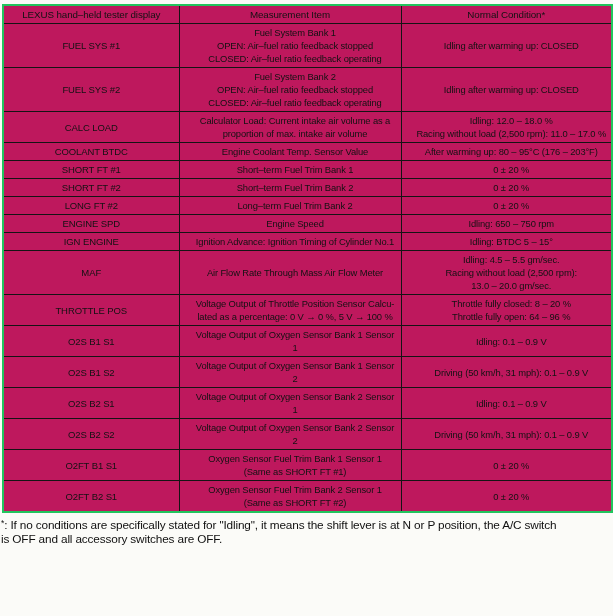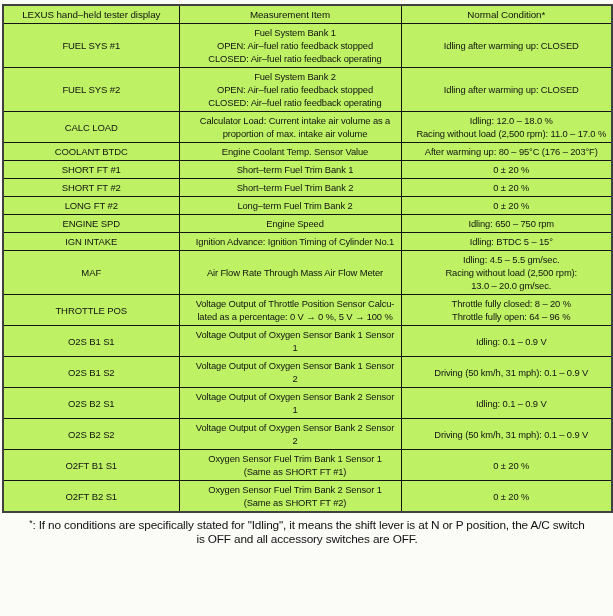"LEXUS hand–held tester display" table.diag { background: #bef264 -> #be185d; border: 2px solid #404040 -> 2px solid #22c55e }
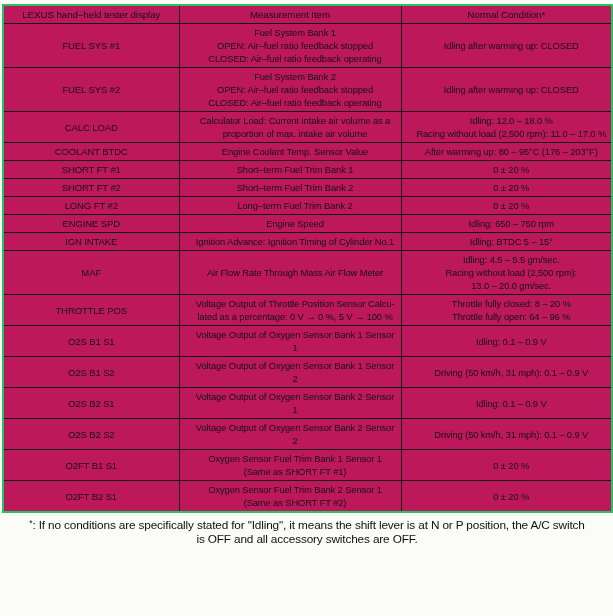"IGN INTAKE" td.c-display { text: INTAKE -> ENGINE }
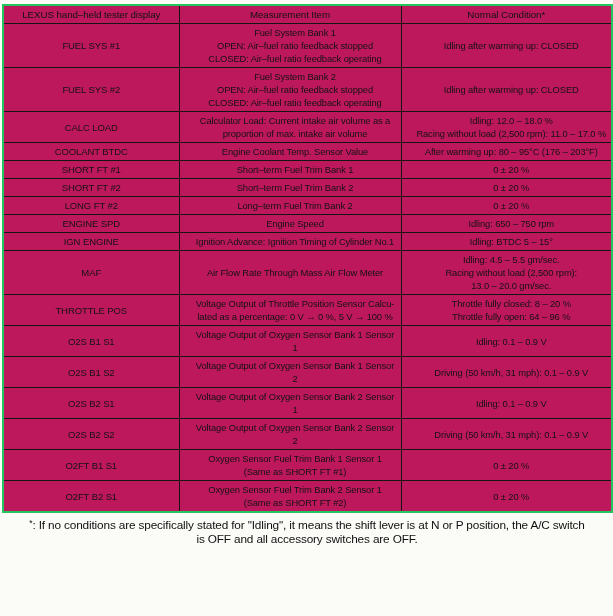"*: If no conditions are" .footnote { text-align: center -> none }
